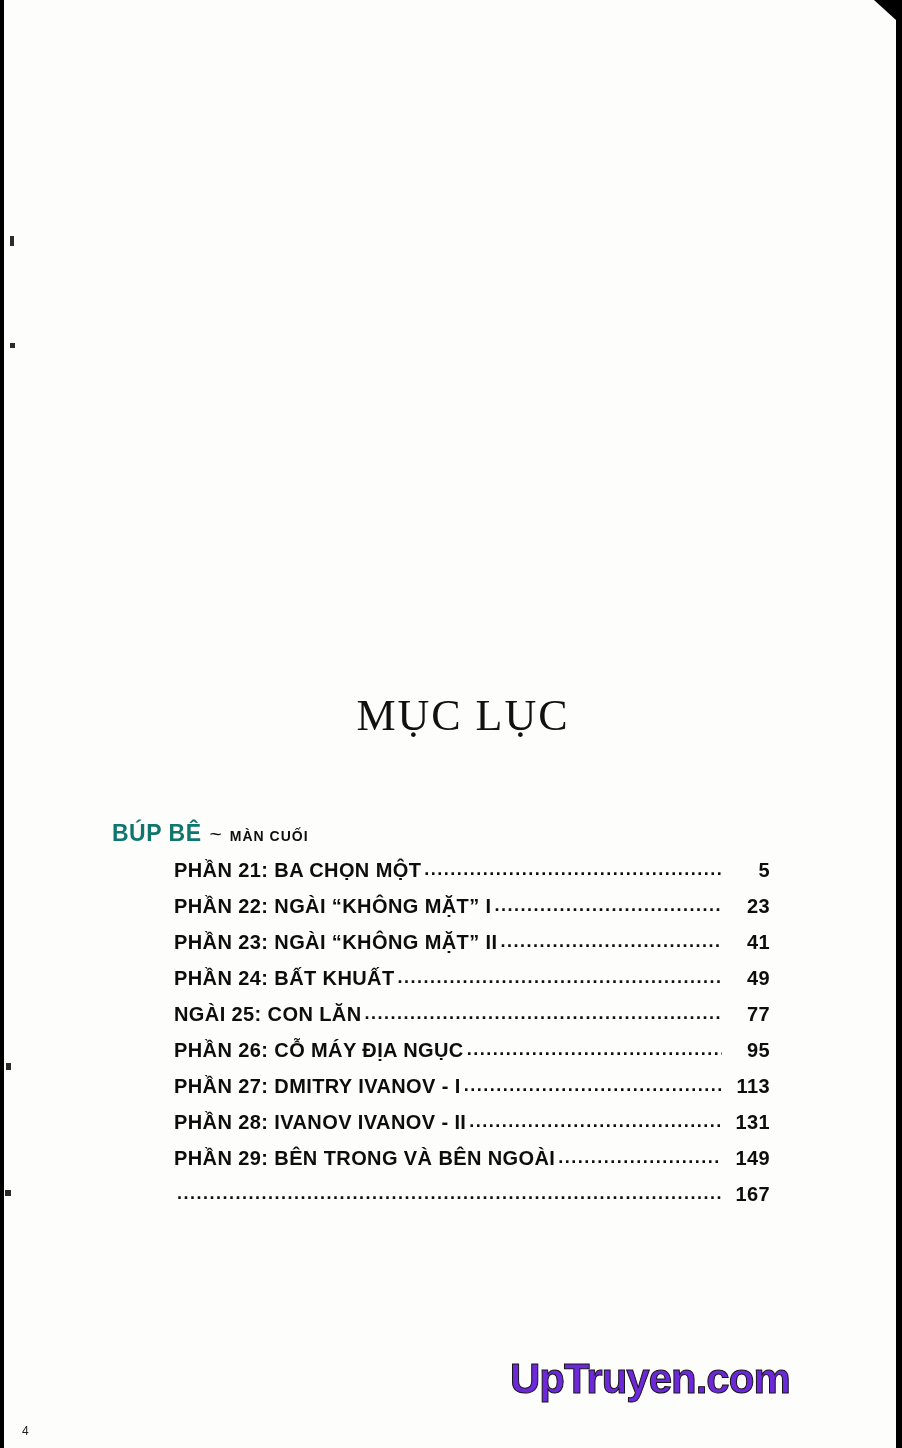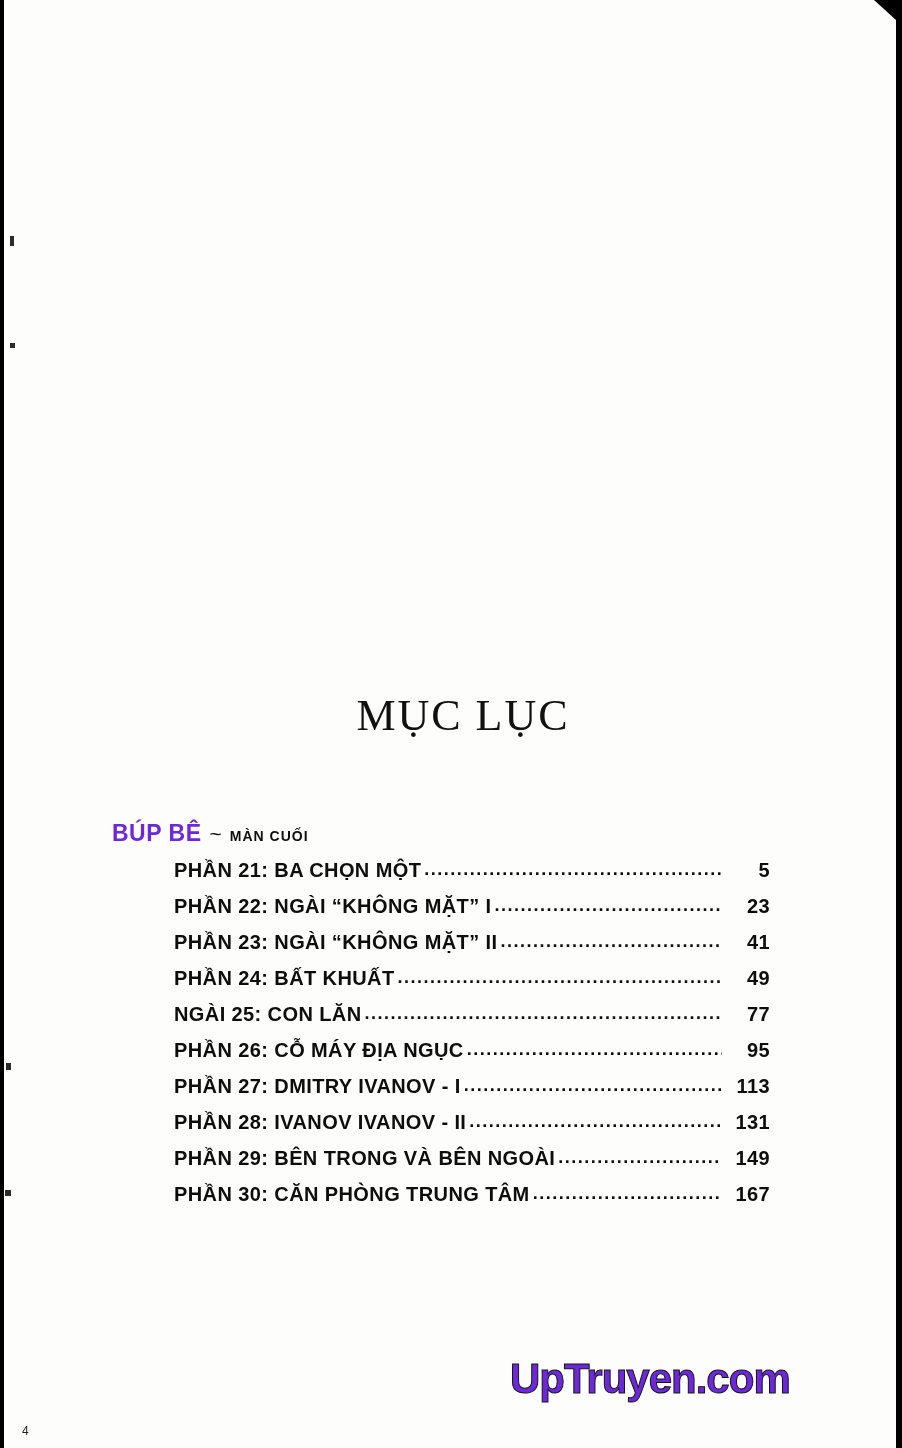"BÚP BÊ" .series-name { color: #6d28d9 -> #0f766e }
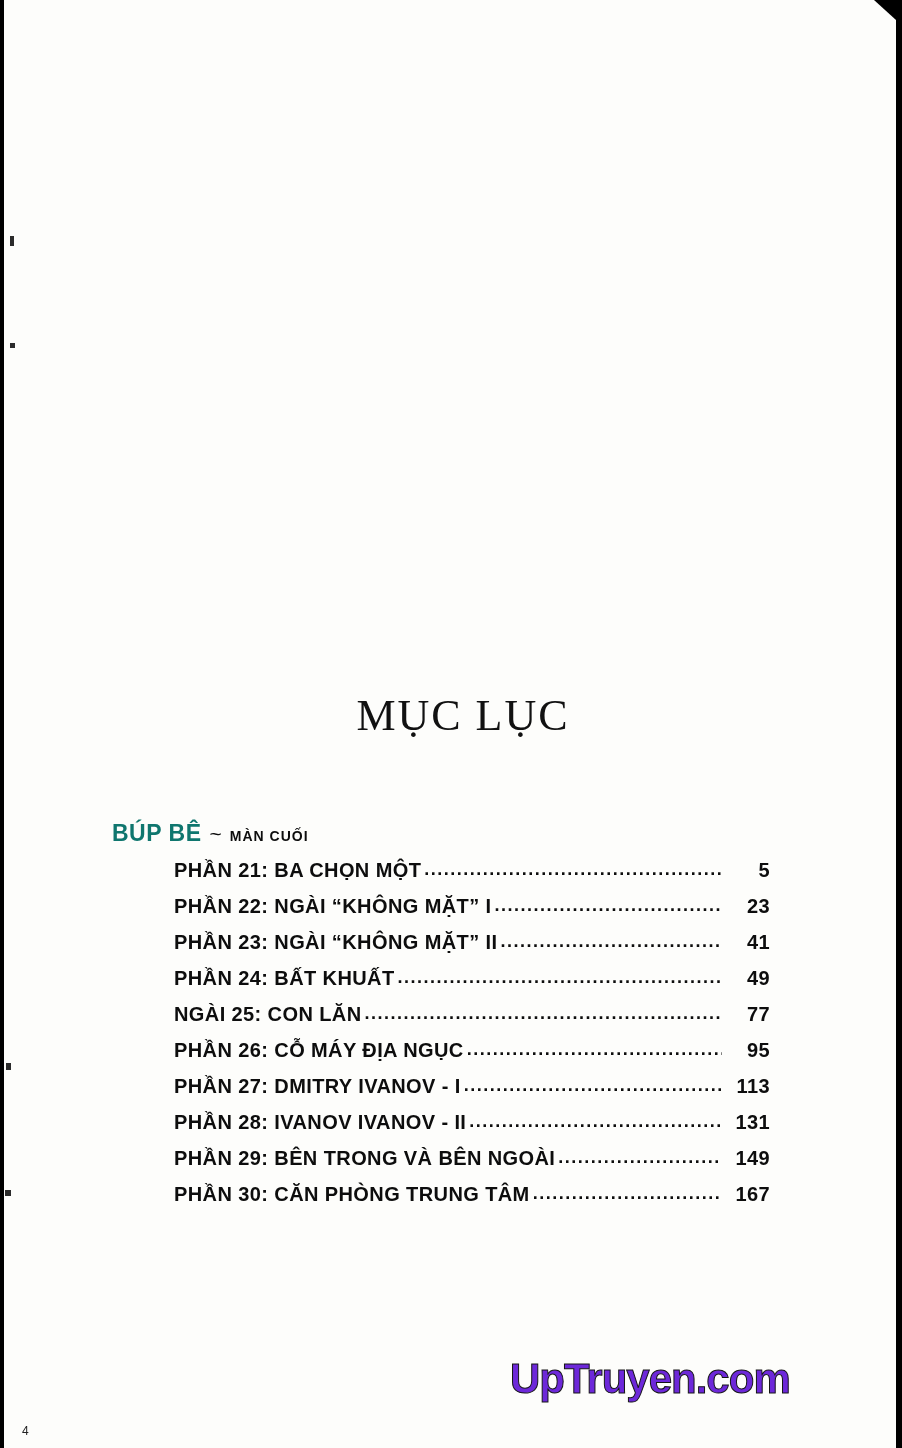"PHẦN 30: CĂN PHÒNG TRUNG" span.toc-label { html: <span>PHẦN 30: CĂN PHÒNG TRUNG TÂM</span> -> none }
